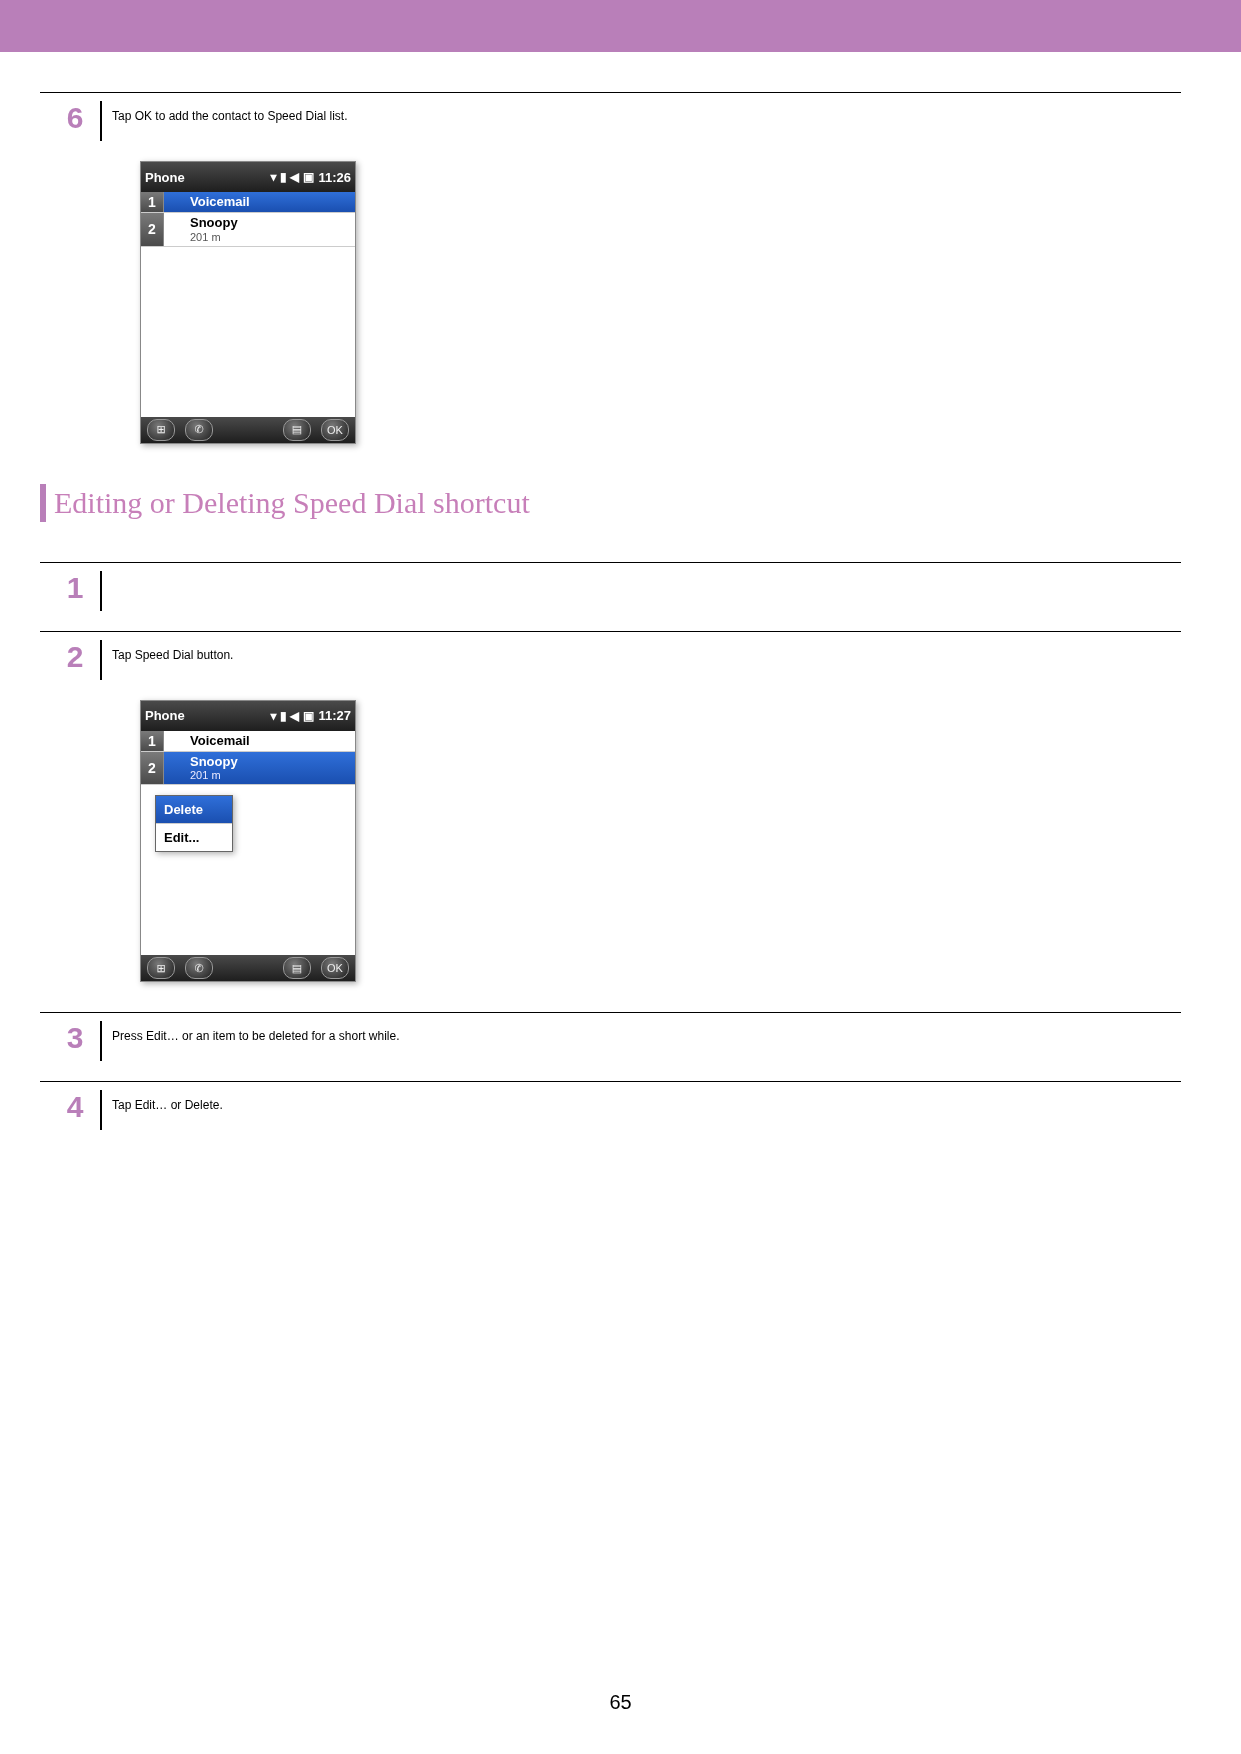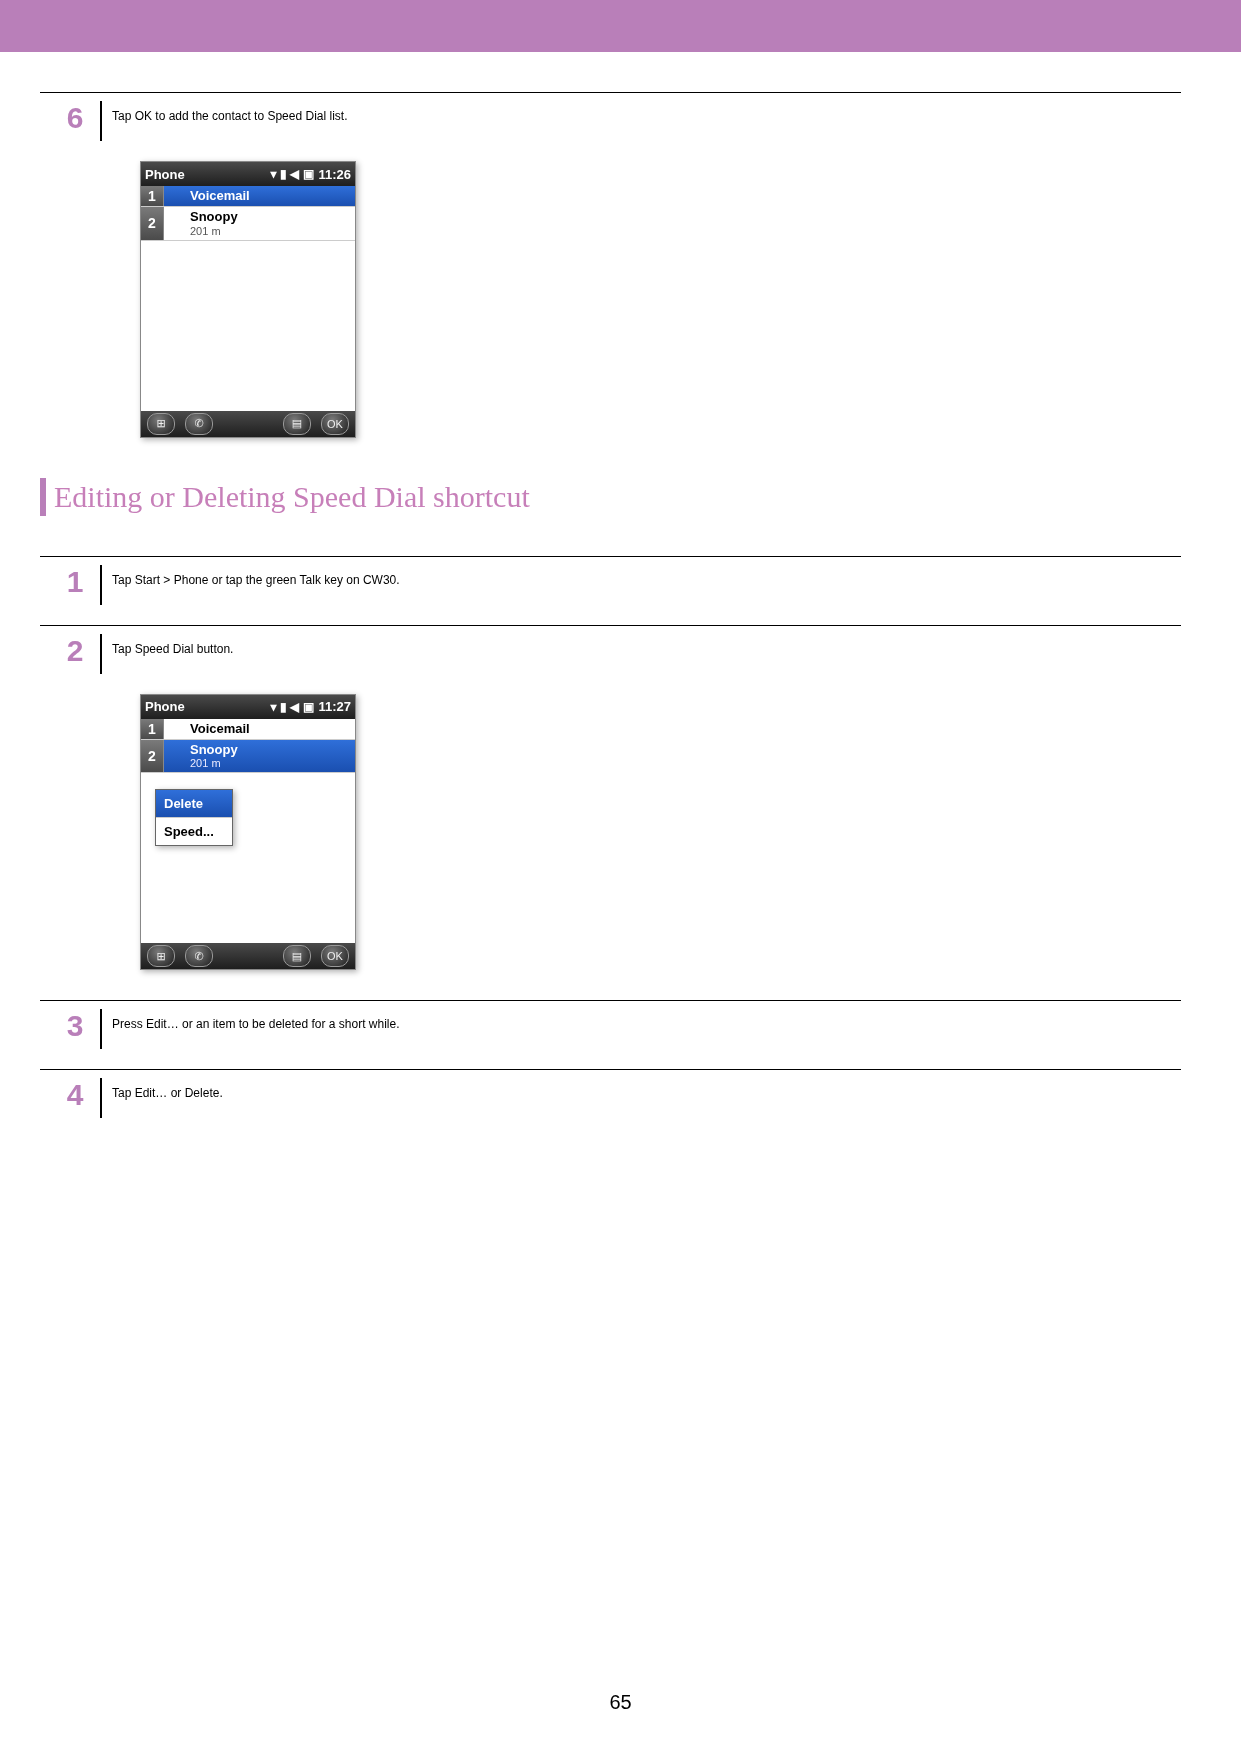"Phone" .titlebar { height: 24px -> 30px }
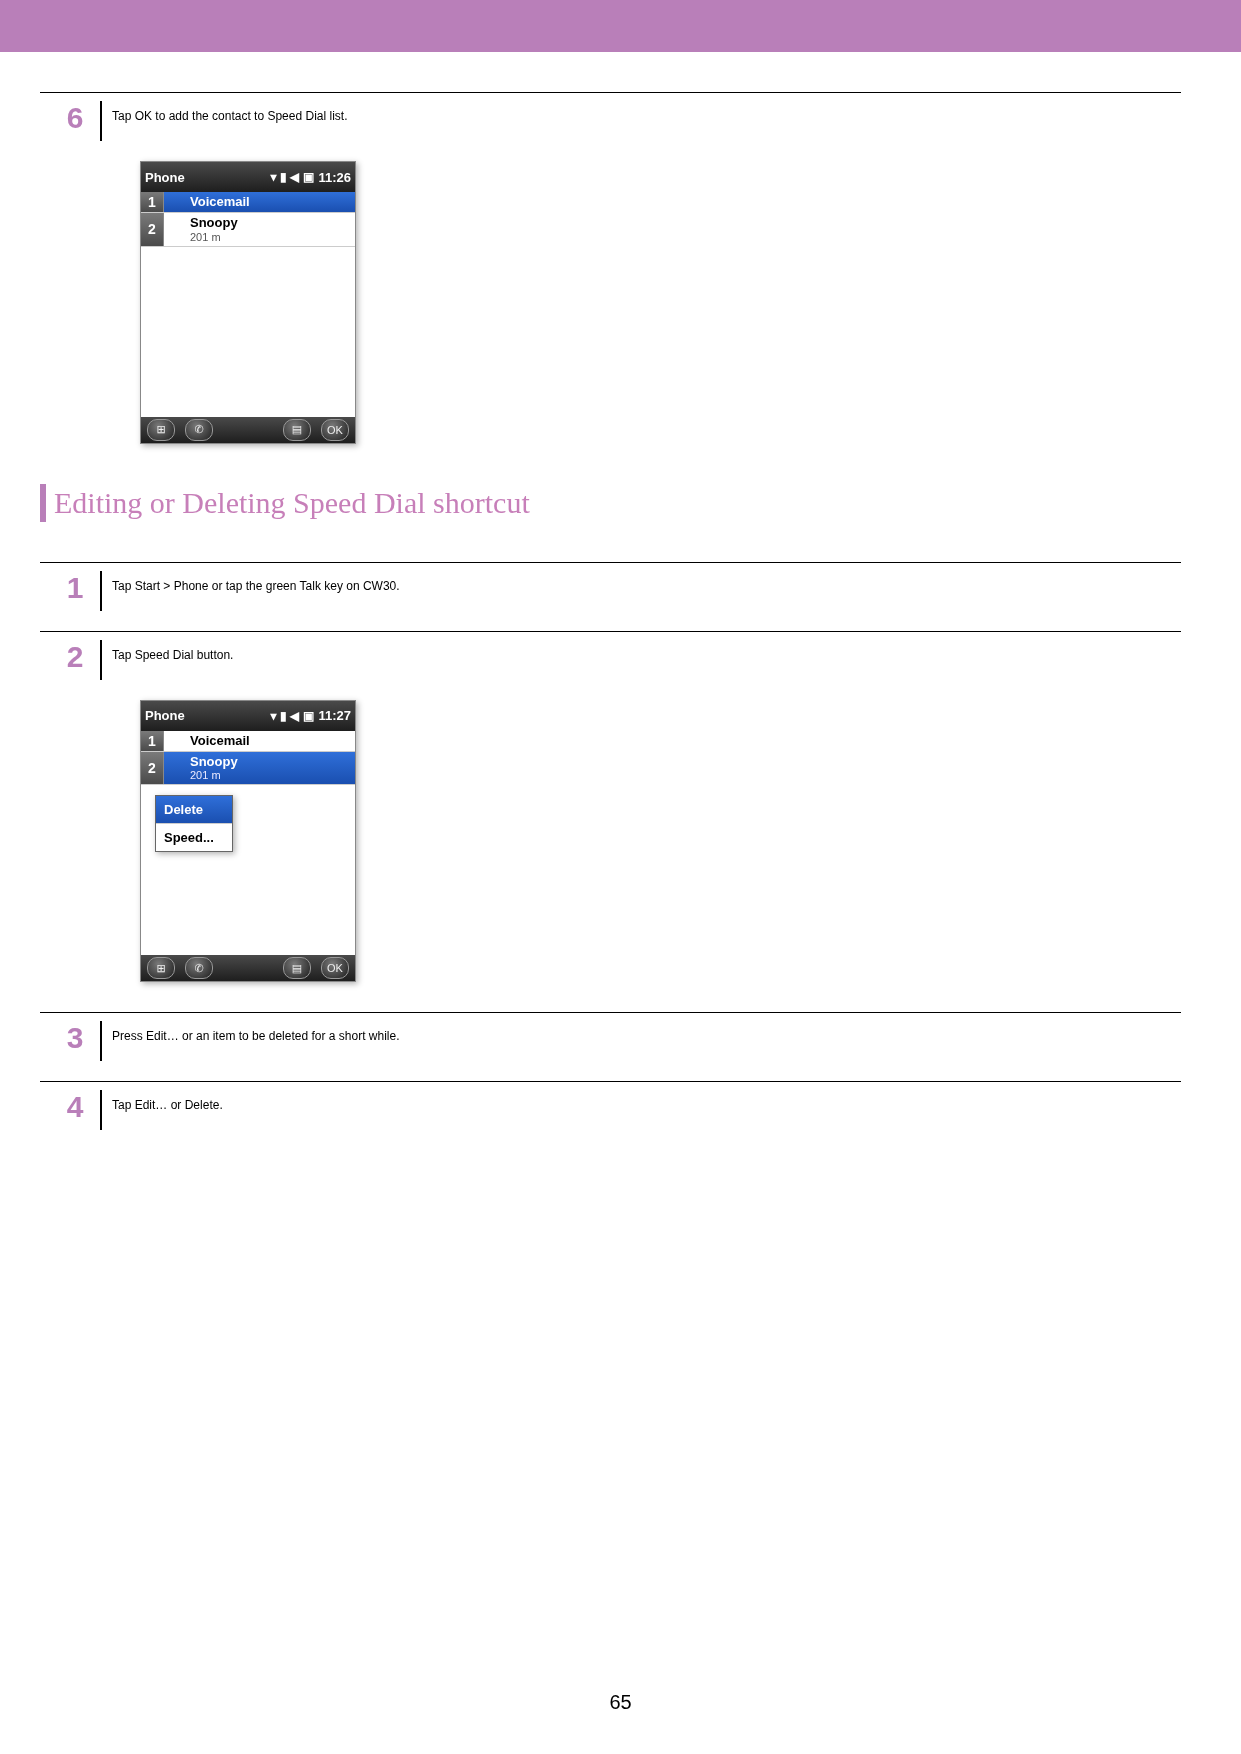"Tap Start > Phone or" div.step-text { html: <div>Tap Start &gt; Phone or tap the green Talk key on CW30.</div> -> none }
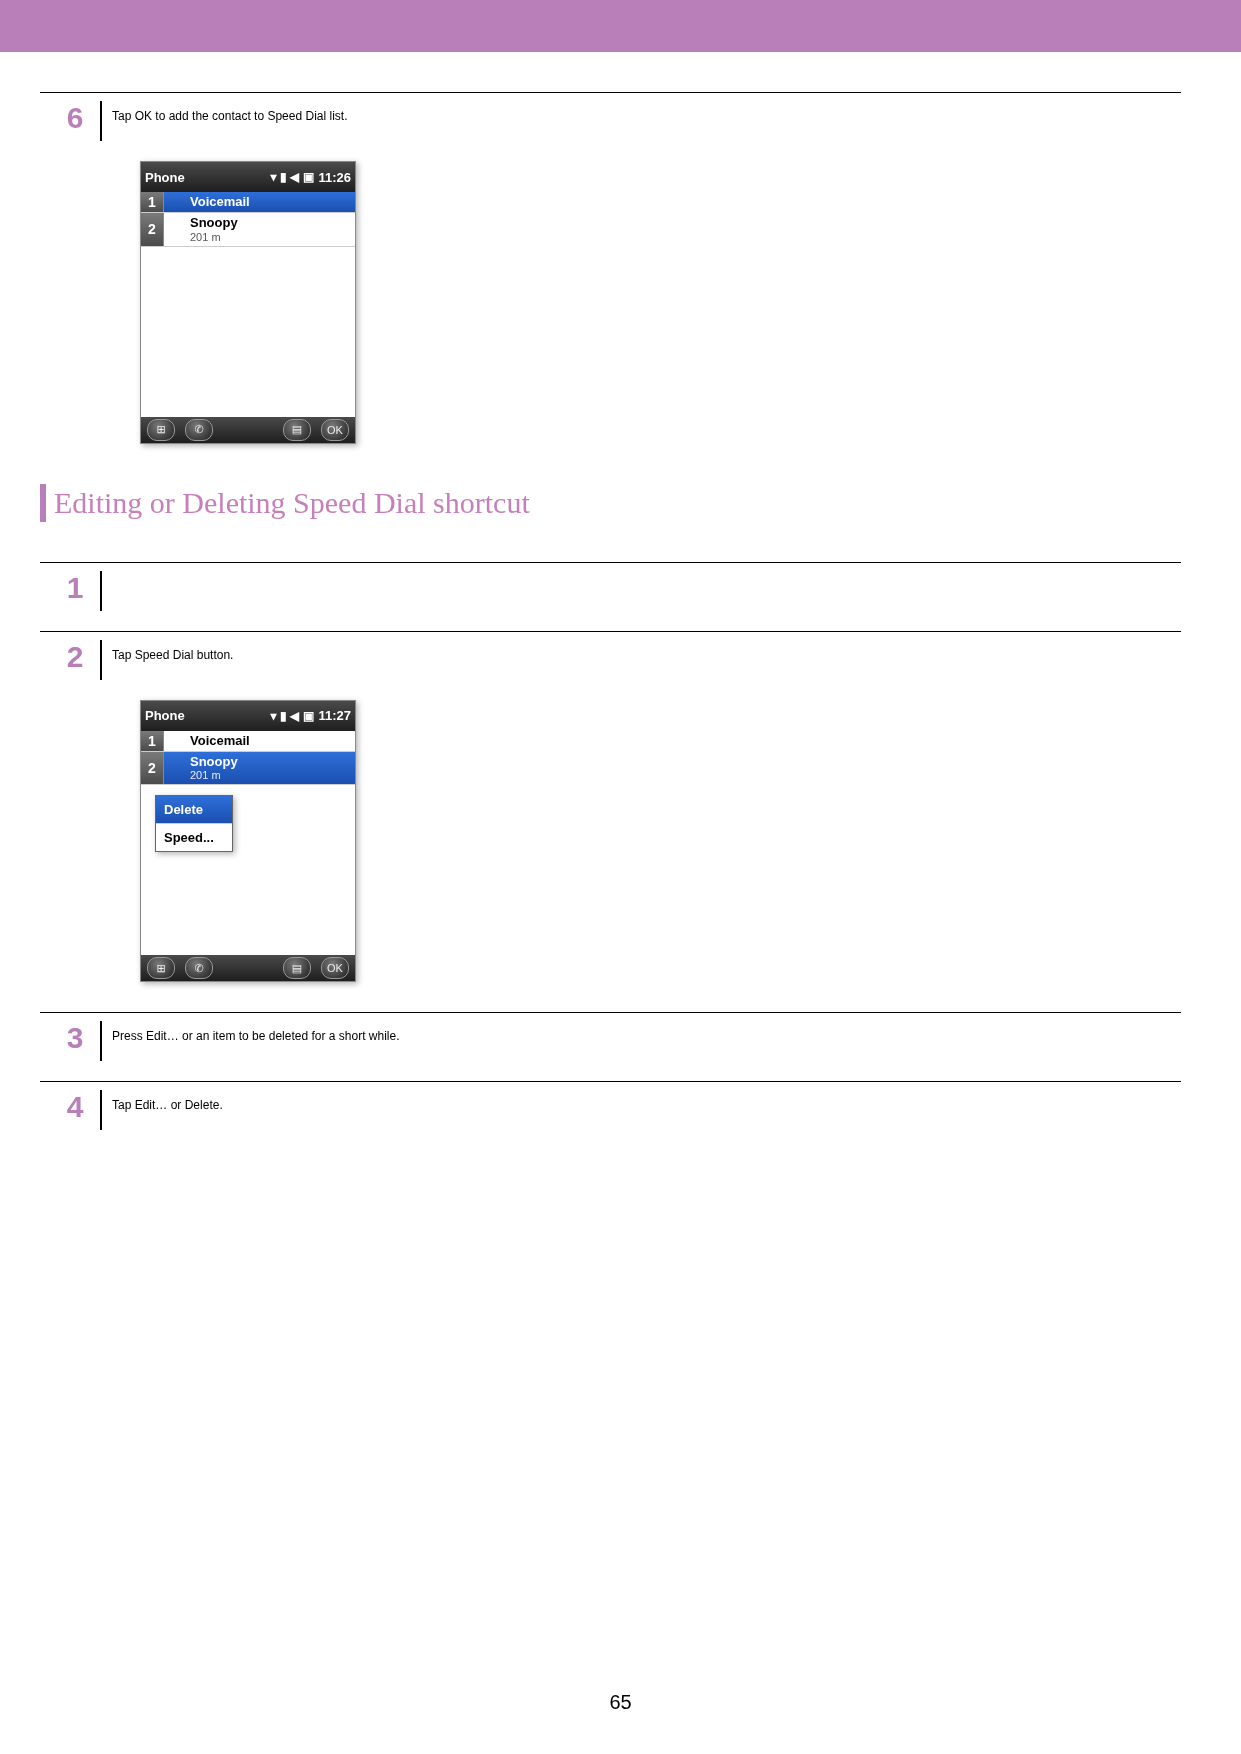"Speed..." div.ctx-item { text: Speed -> Edit }
